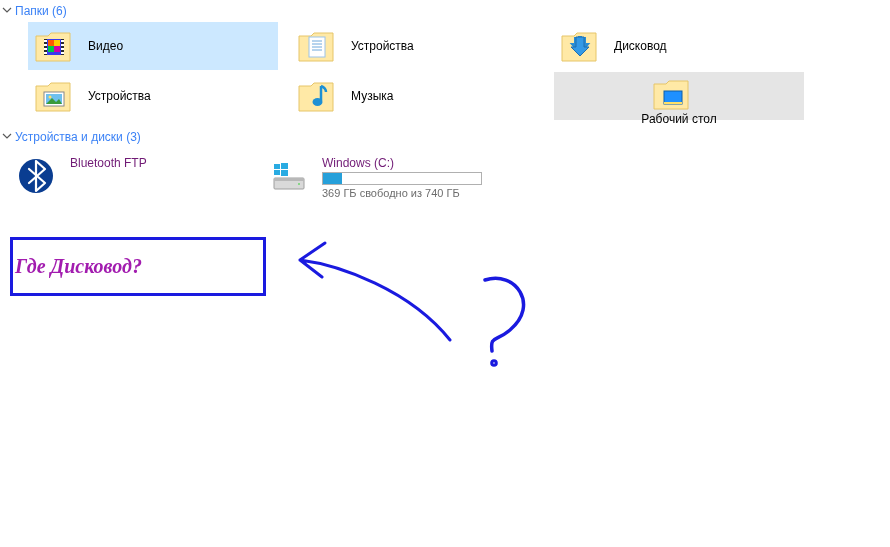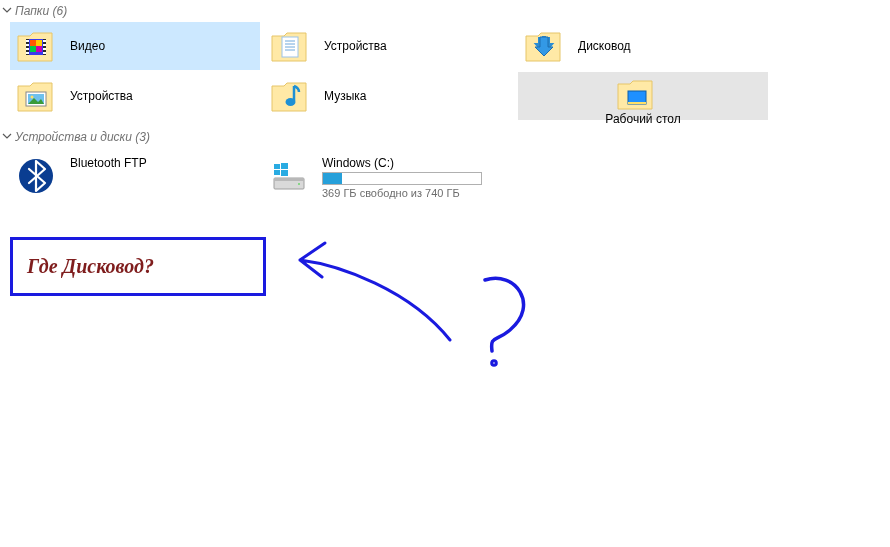"Папки (6)" .section-header { color: #737373 -> #3b82f6; font-style: italic -> none }
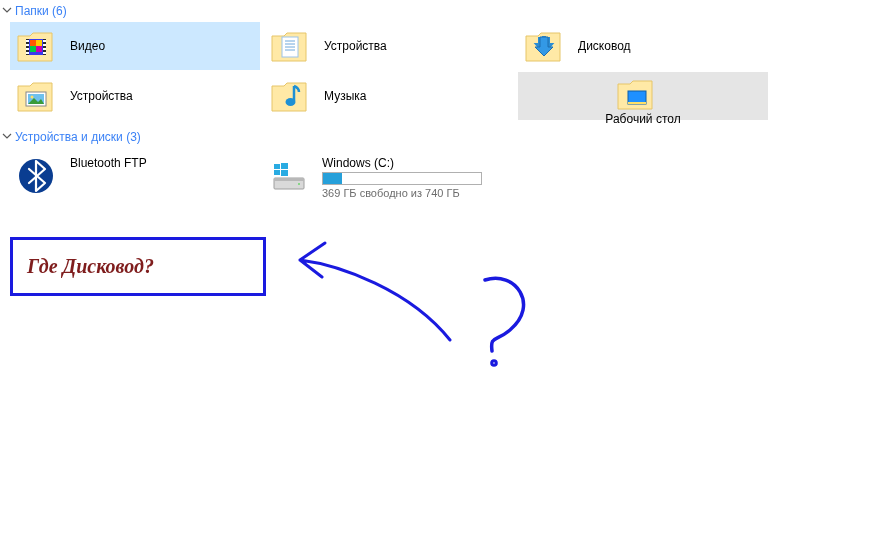"Видео" .folders-grid { gap: 2px 4px -> 2px 13px; margin-left: none -> 18px }
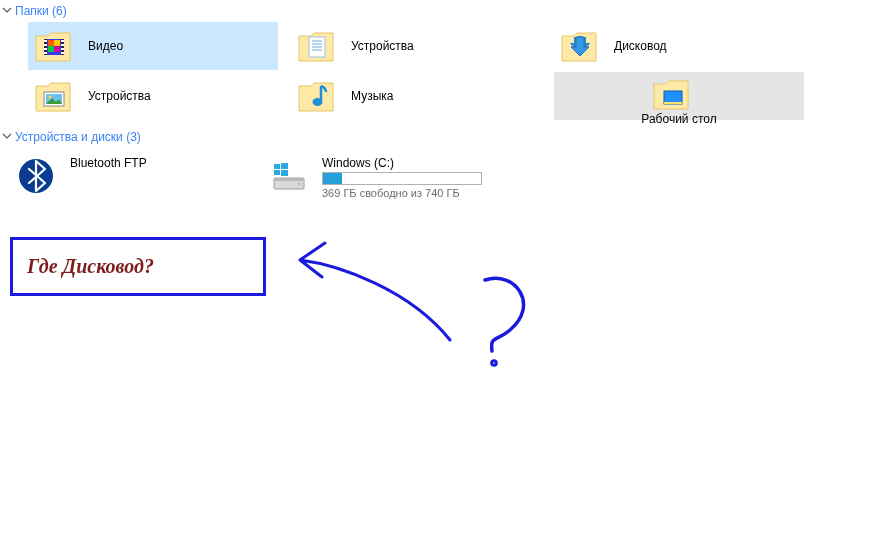"Bluetooth FTP" .device-info .name { color: #000000 -> #701a75 }
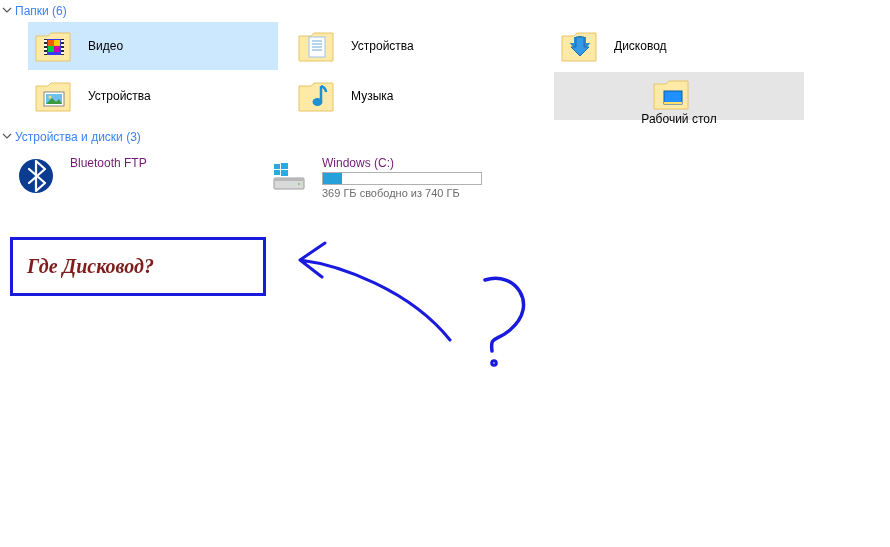"Где Дисковод?" .annotation-box { color: #7f1d1d -> #a21caf; padding-left: 14px -> 2px }
